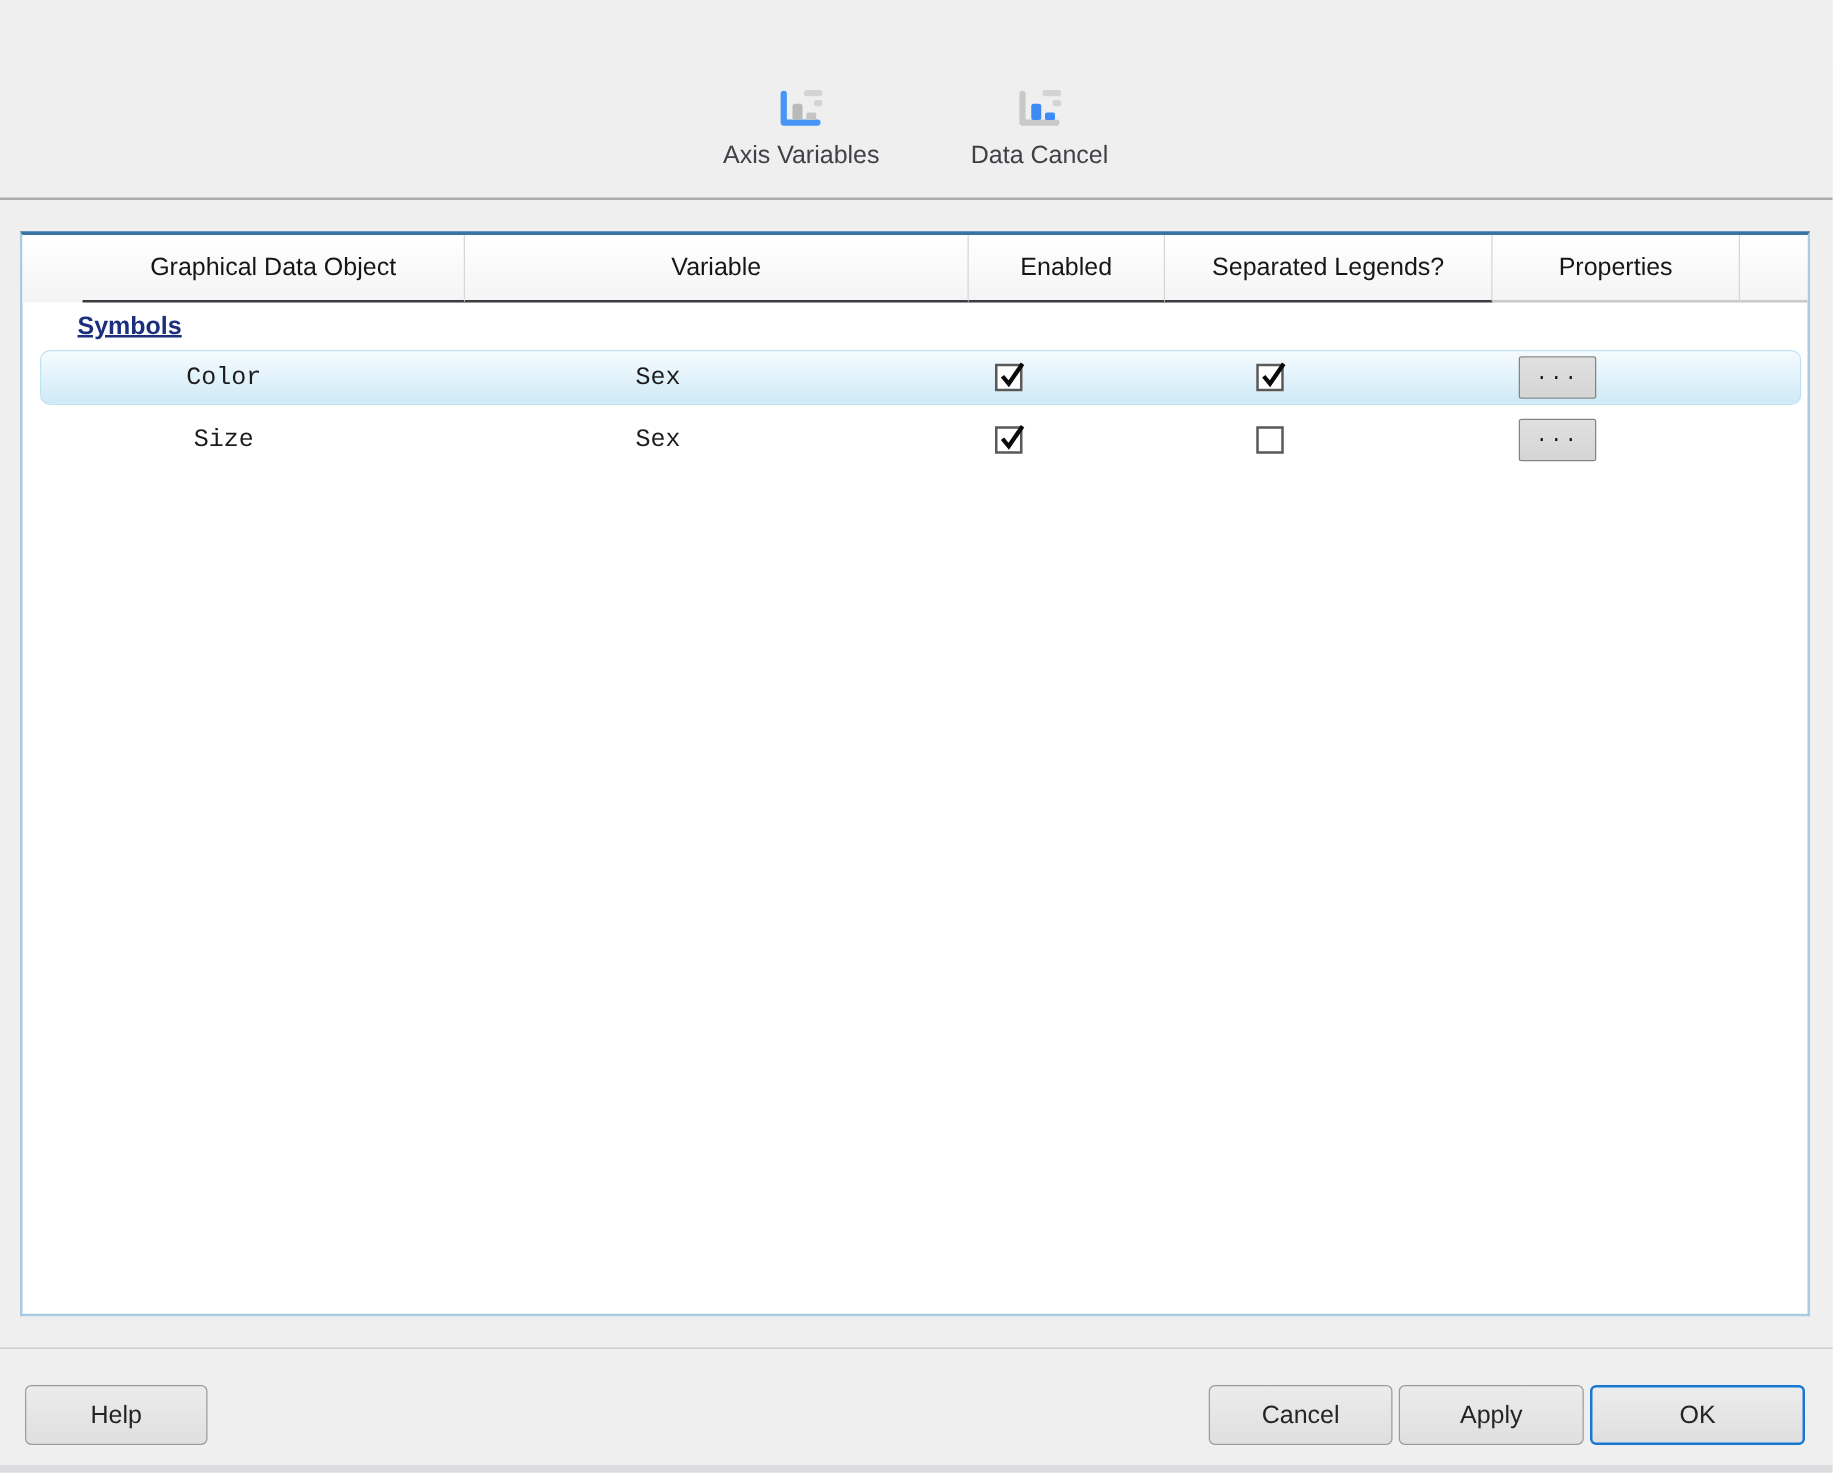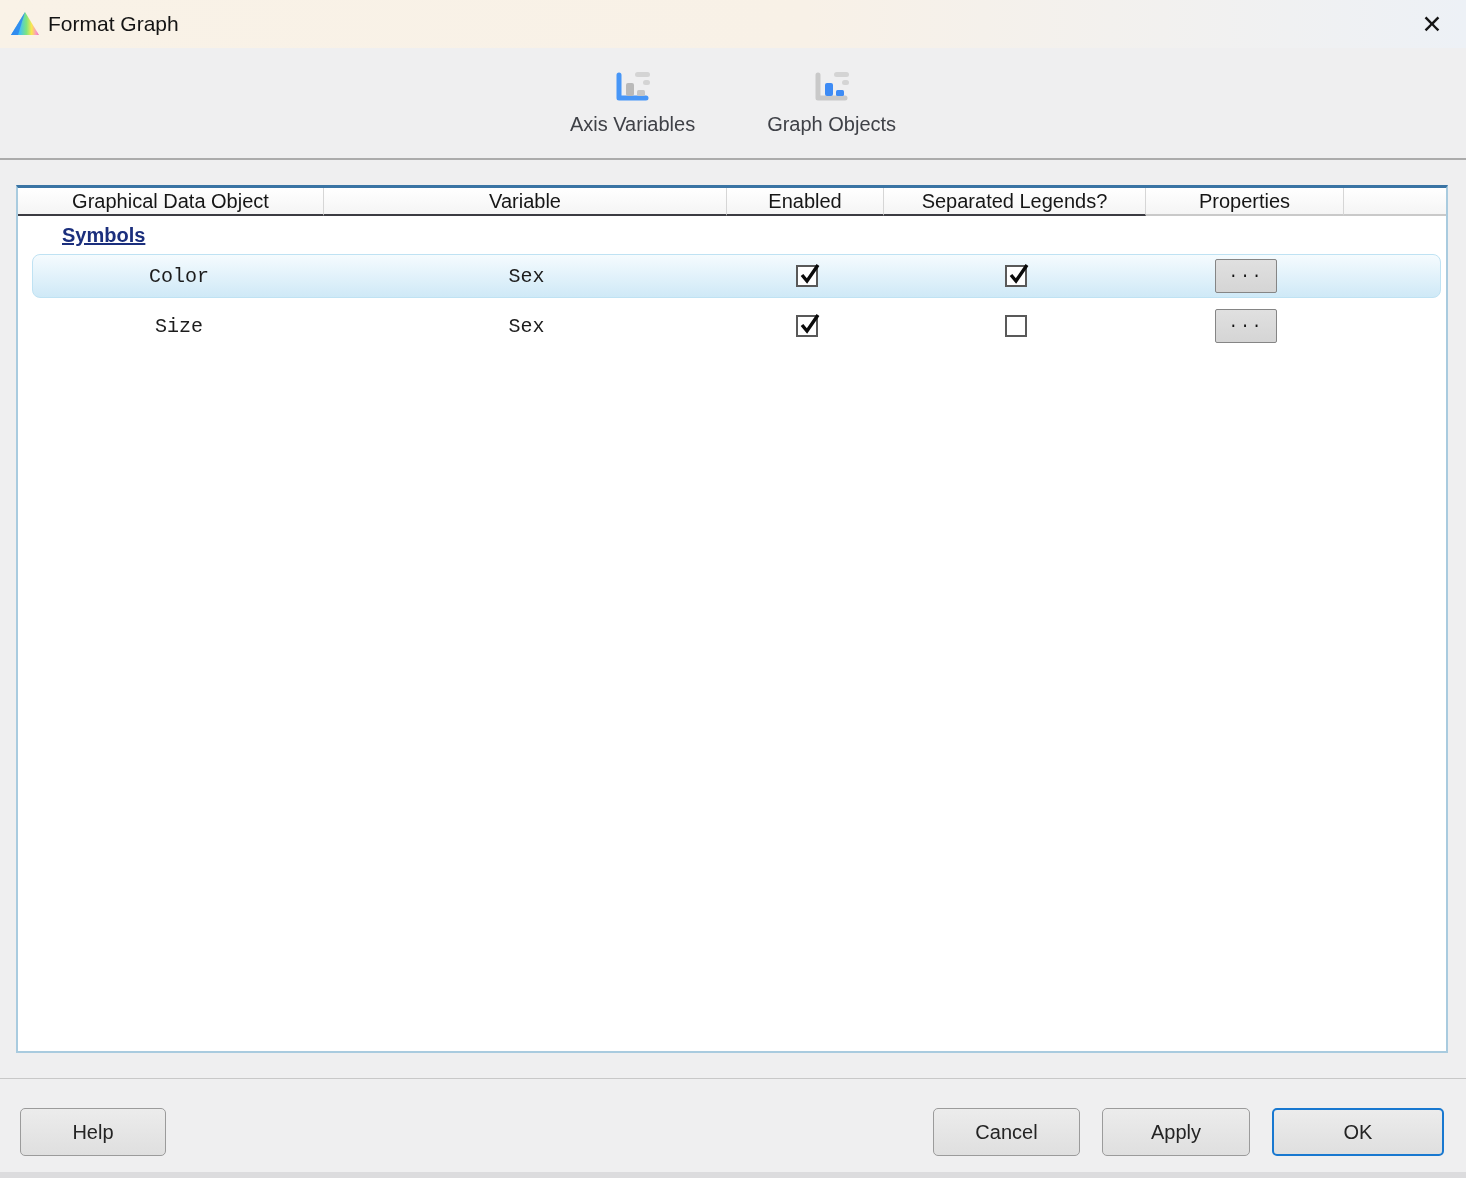"Format Graph" div.titlebar { html: <div> <svg> <defs> <linearGradient> <stop></stop> <stop></stop> <stop></stop> <stop></stop> <stop></stop> <stop></stop> </linearGradient> </defs> <polygon></polygon> <polygon></polygon> </svg> <span>Format Graph</span> <div>✕</div> </div> -> none }
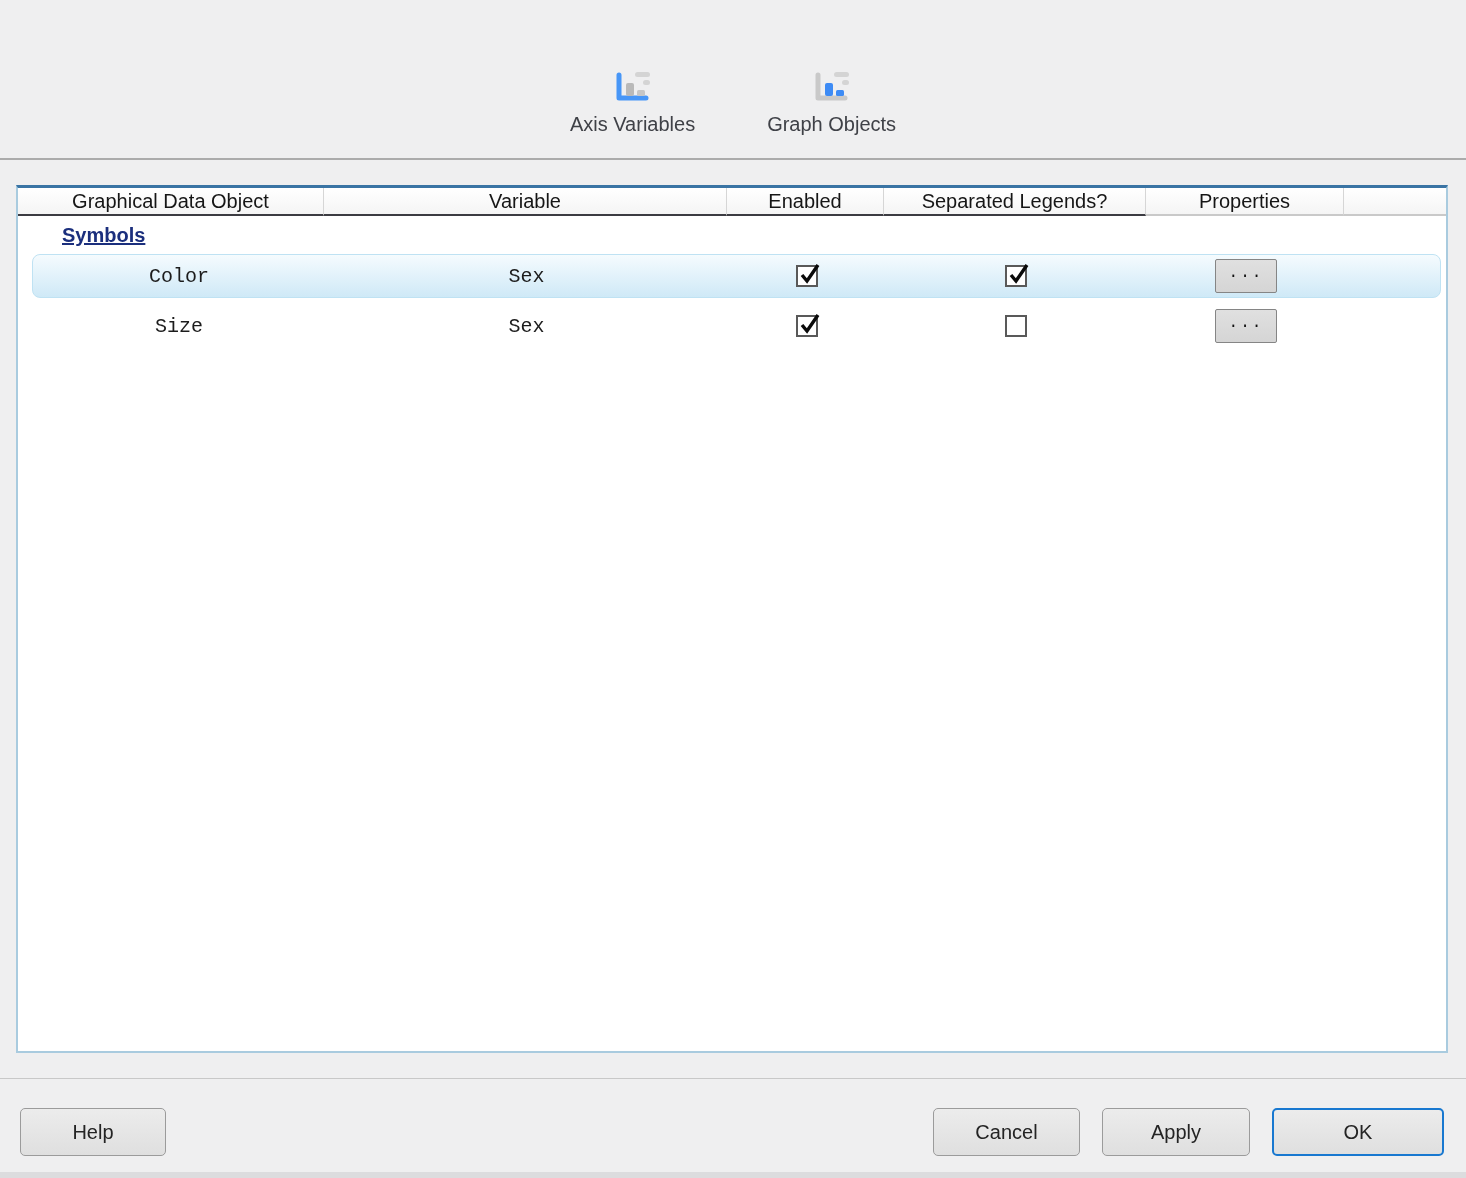"Graph Objects" span.tab-label { text: Graph Objects -> Data Cancel }
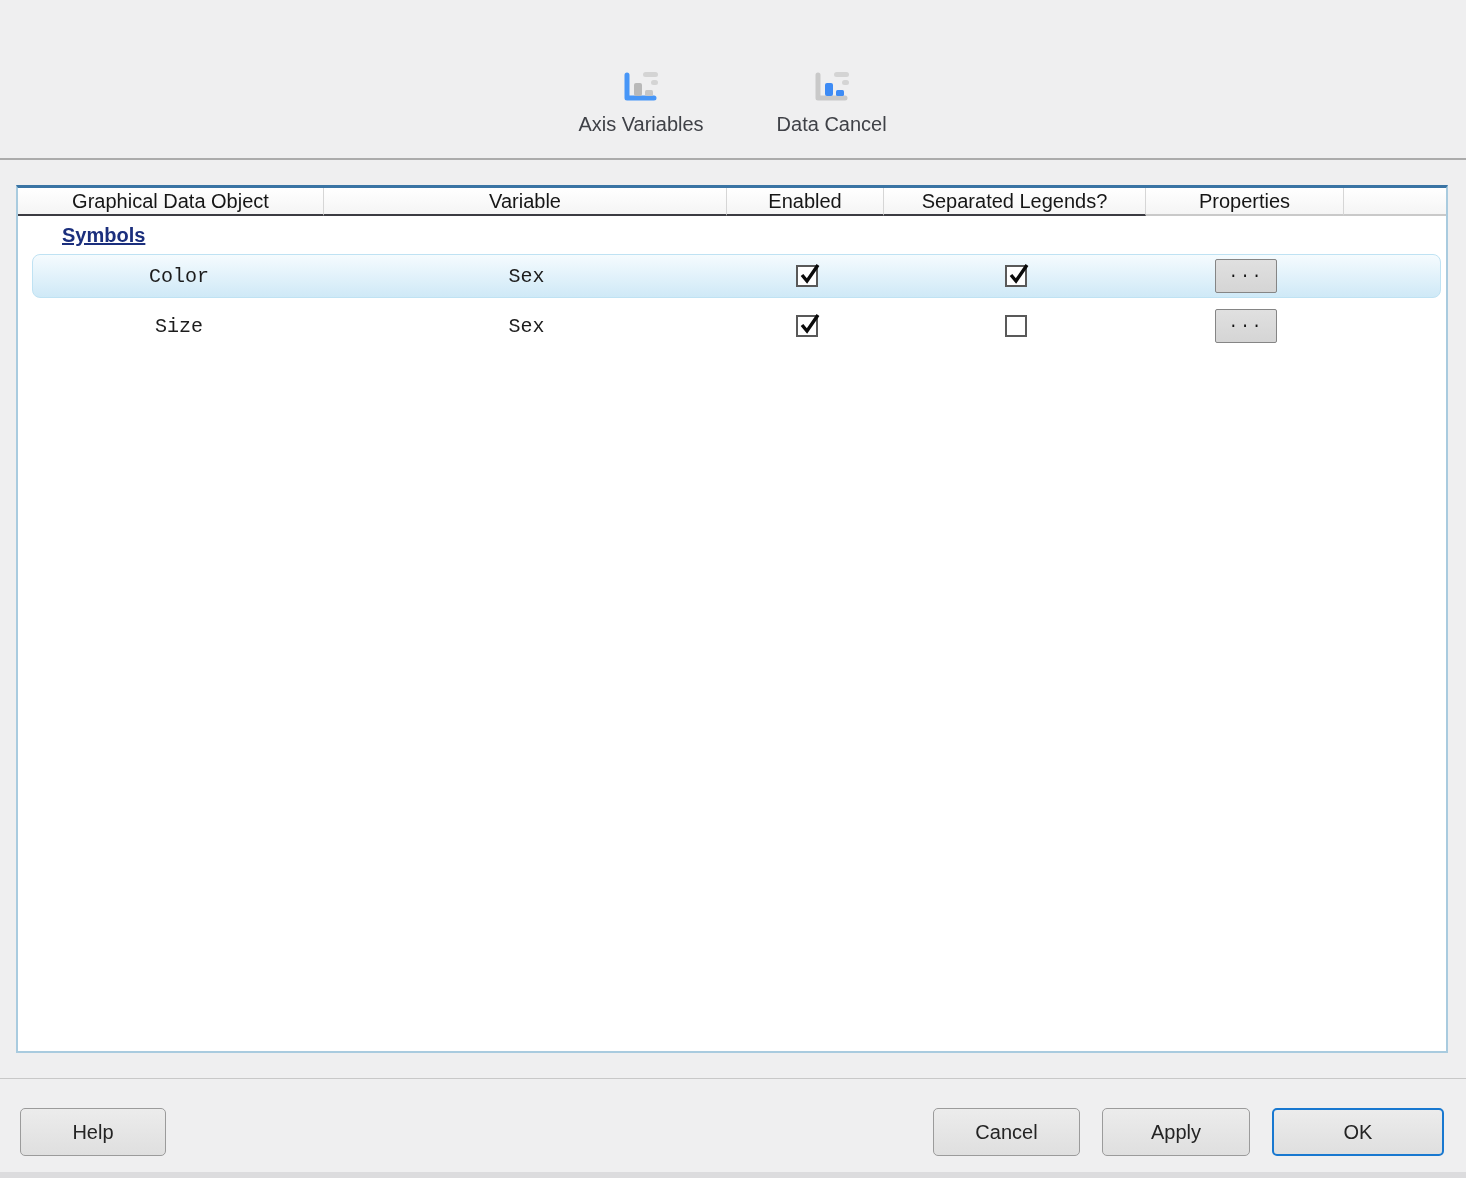"Graphical Data Object" .thead { height: 28px -> 54px; padding-left: none -> 48px }
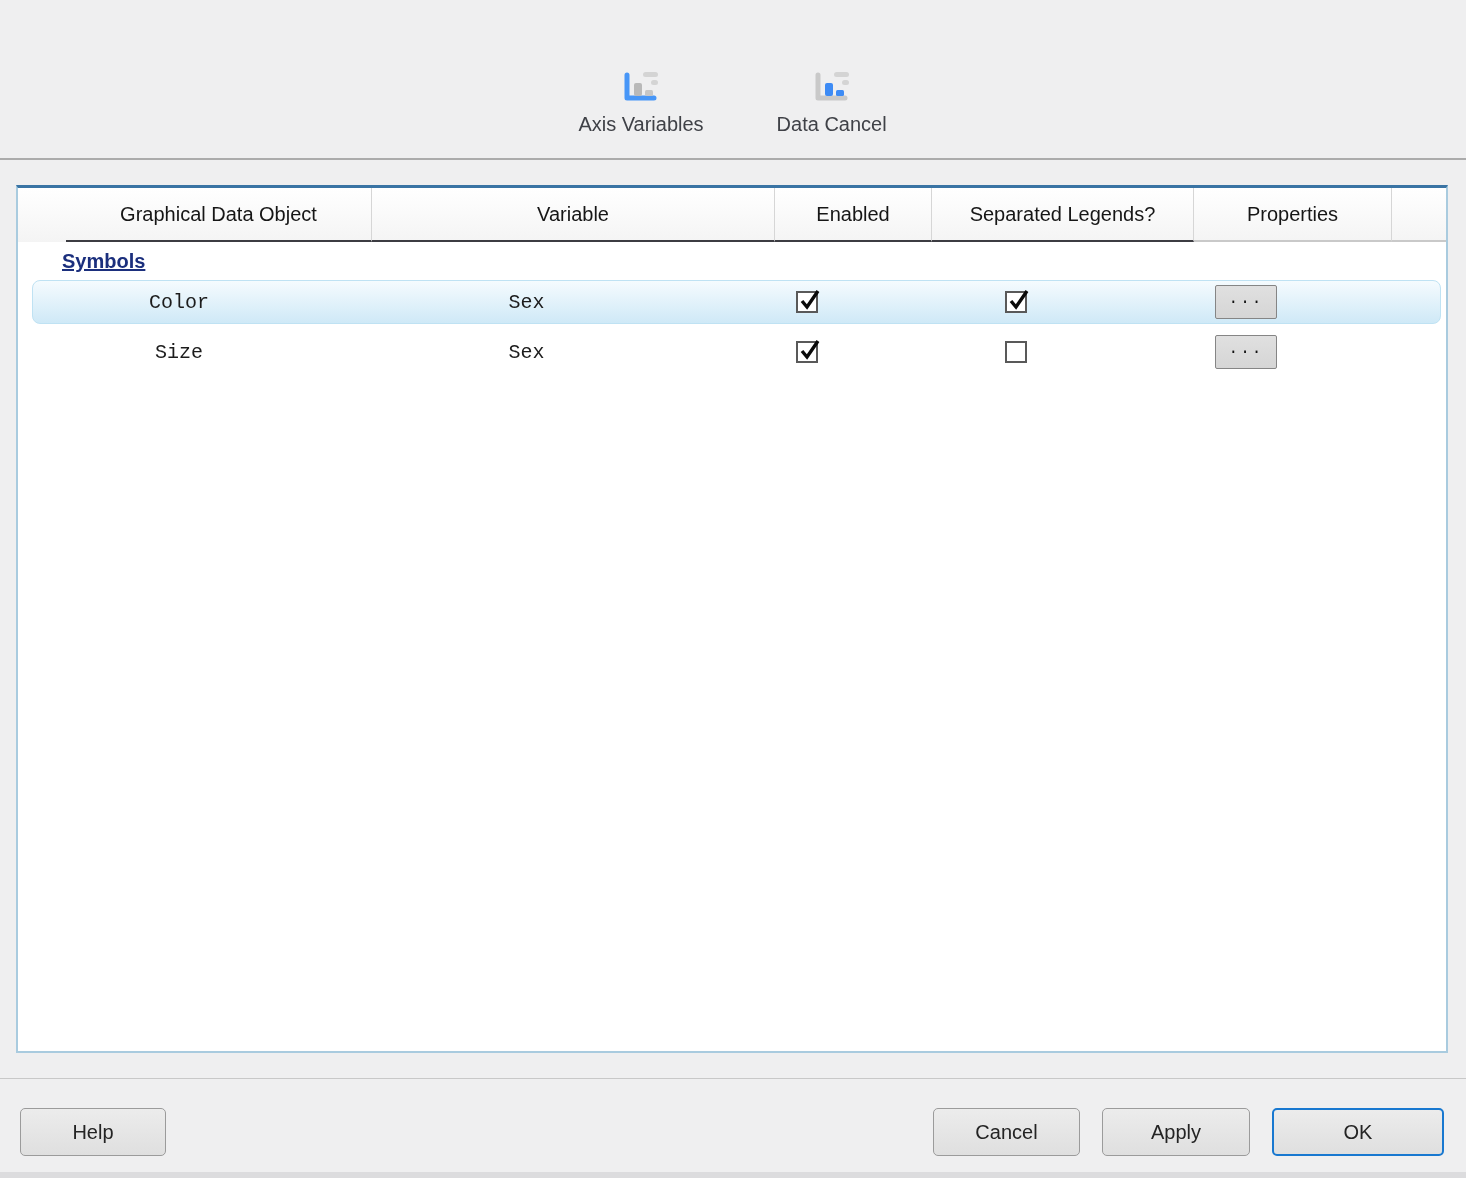"Cancel" .right-group { gap: 22px -> 5px }
